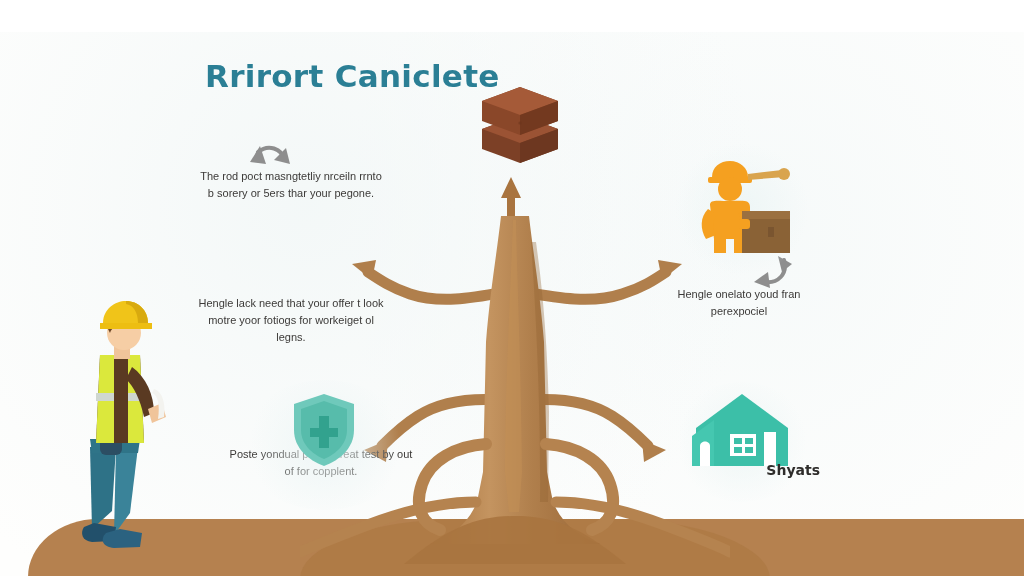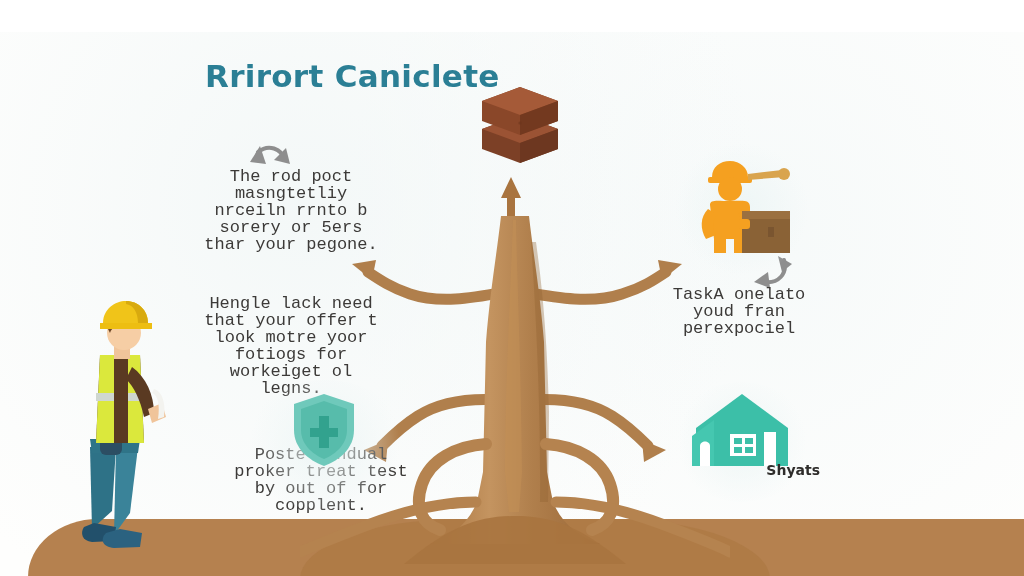"The rod poct masngtetliy nrceiln" .note { font-family: Liberation Mono, monospace -> Liberation Sans, sans-serif; font-size: 17px -> 11px }
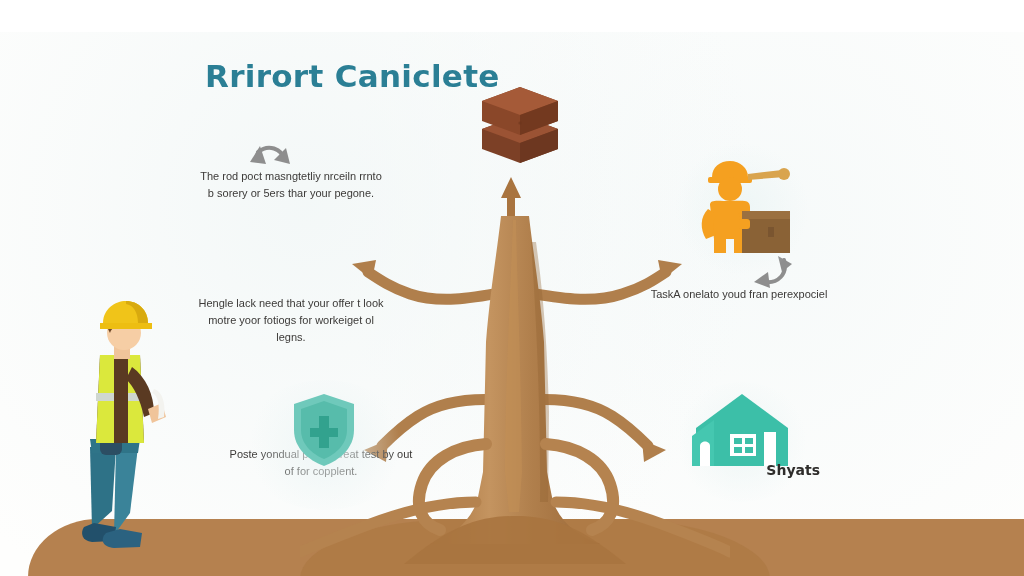"TaskA onelato youd fran perexpociel" div.note { text: TaskA -> Hengle }
